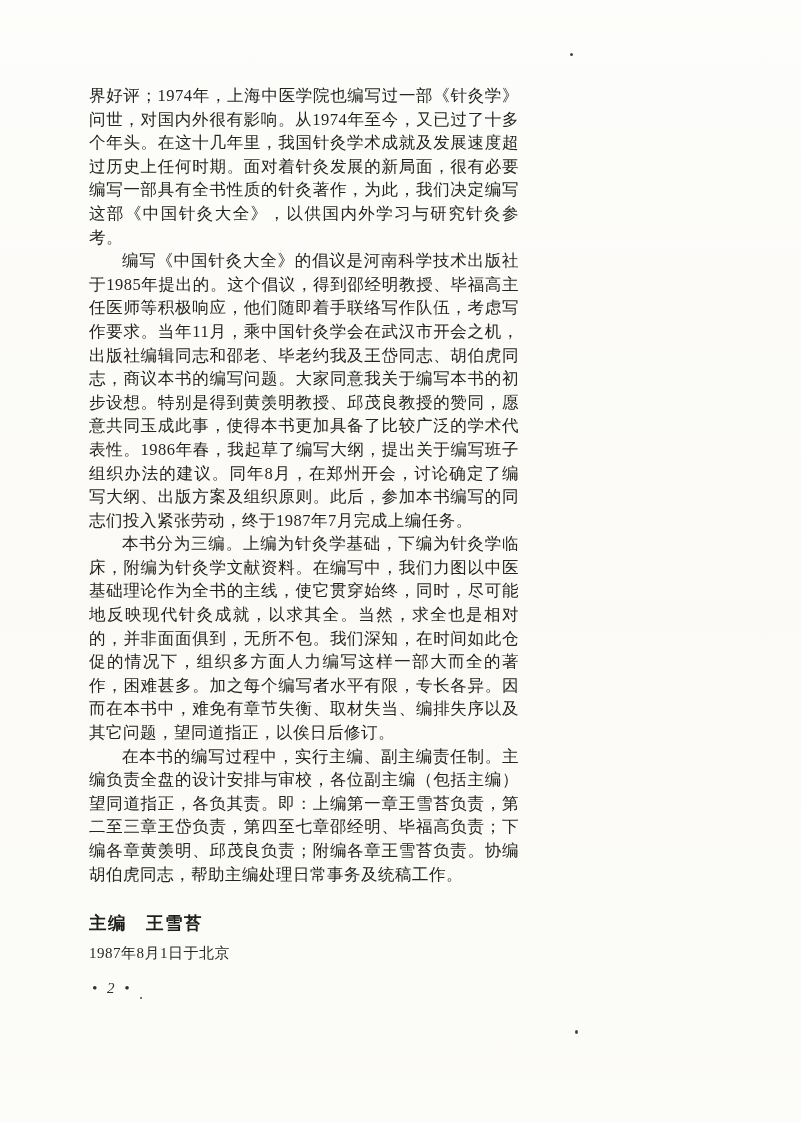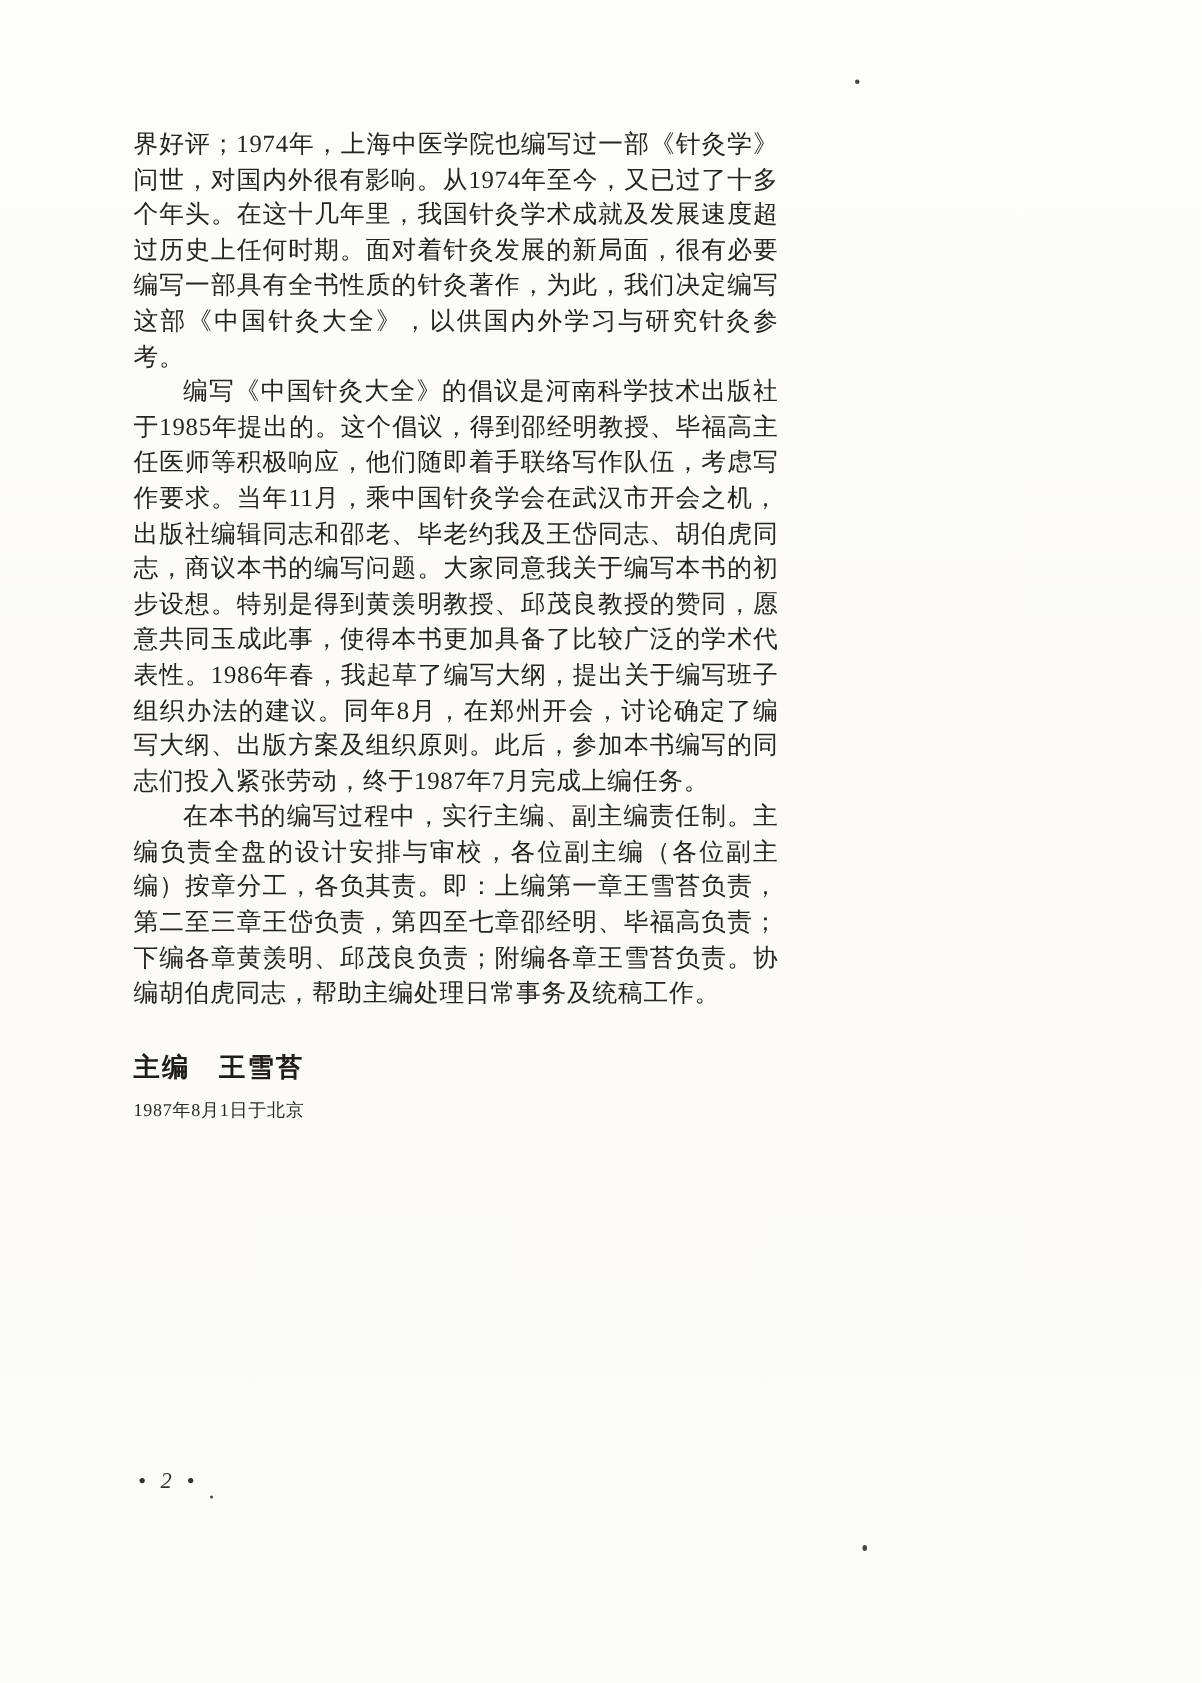"本书分为三编。上编为针灸学基础，下编为针灸学临床，附编为针灸学文献资料。在编写中" p.para { html: none -> <p>本书分为三编。上编为针灸学基础，下编为针灸学临床，附编为针灸学文献资料。在编写中，我们力图以中医基础理论作为全书的主线，使它贯穿始终，同时，尽可能地反映现代针灸成就，以求其全。当然，求全也是相对的，并非面面俱到，无所不包。我们深知，在时间如此仓促的情况下，组织多方面人力编写这样一部大而全的著作，困难甚多。加之每个编写者水平有限，专长各异。因而在本书中，难免有章节失衡、取材失当、编排失序以及其它问题，望同道指正，以俟日后修订。</p> }
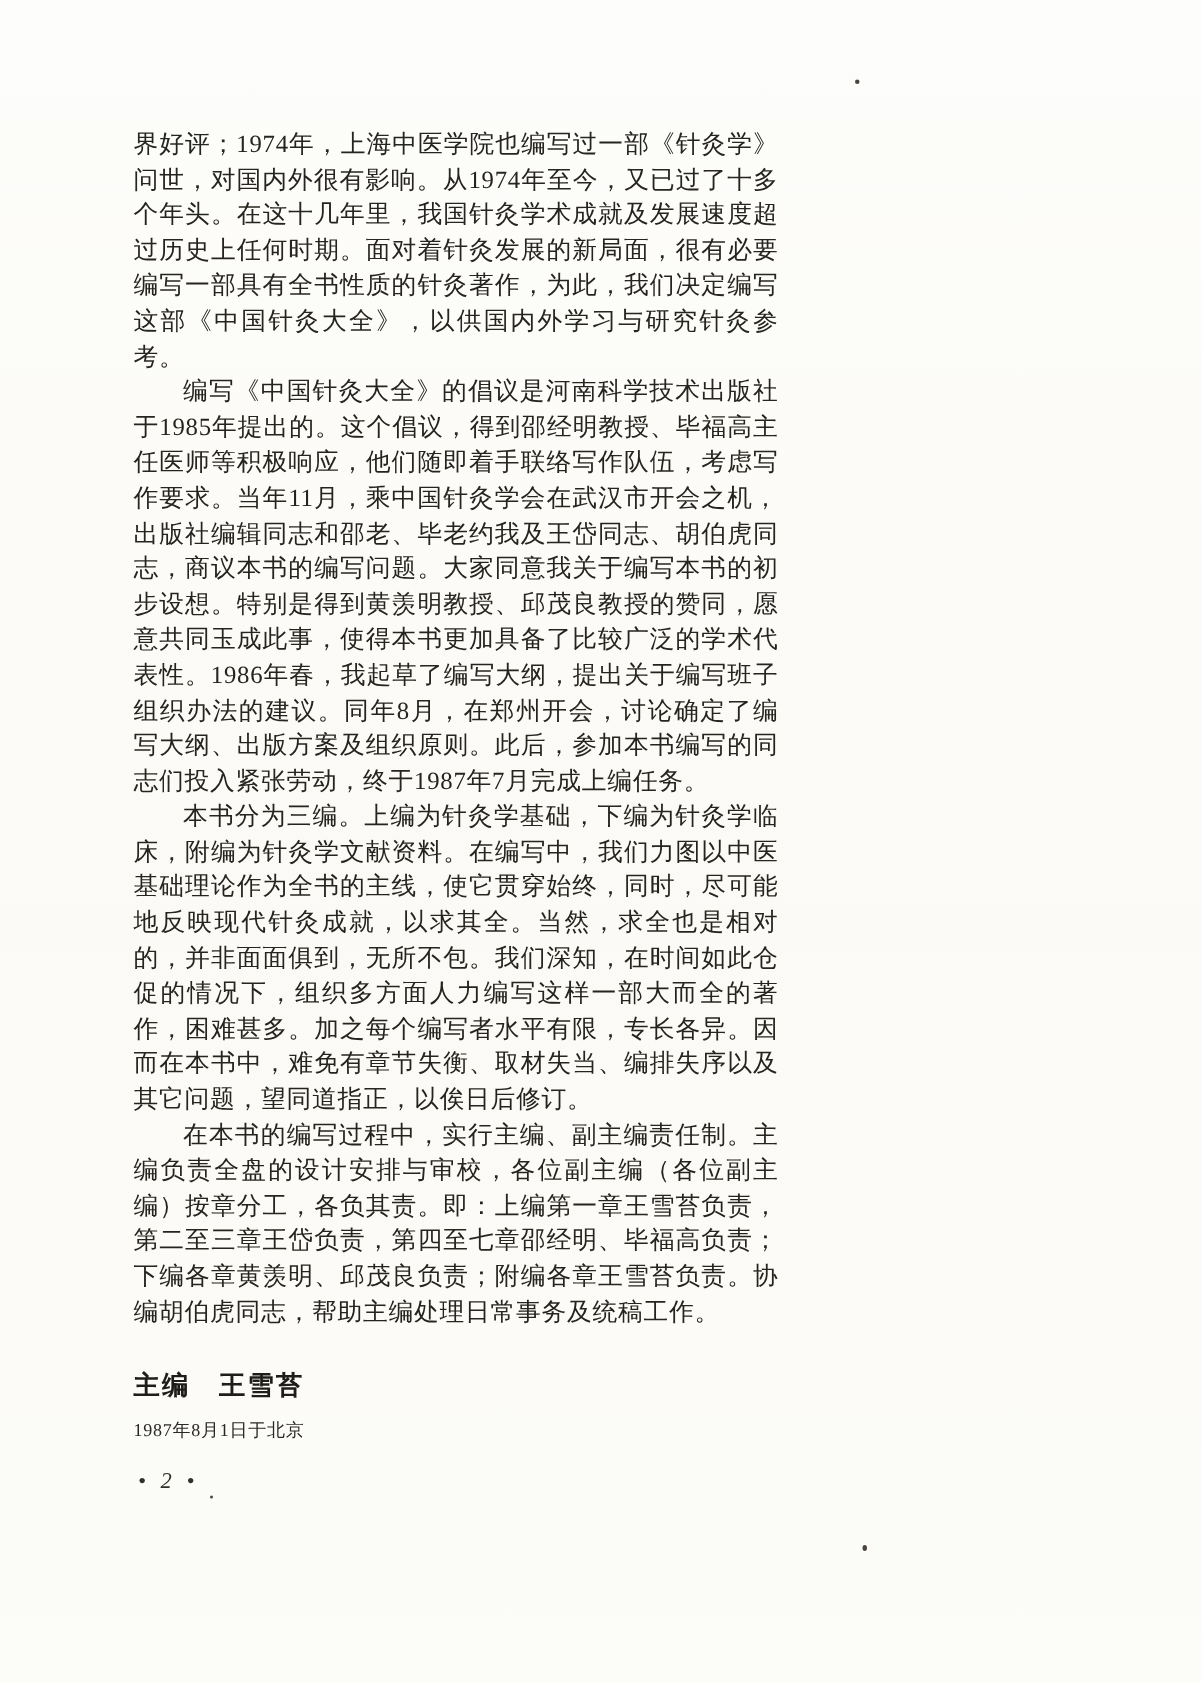"在本书的编写过程中，实行主编、副主编责任制。主编负责全盘的设计安排与审校，各位副" p.para { text: 各位副主编）按章分工 -> 包括主编）望同道指正 }
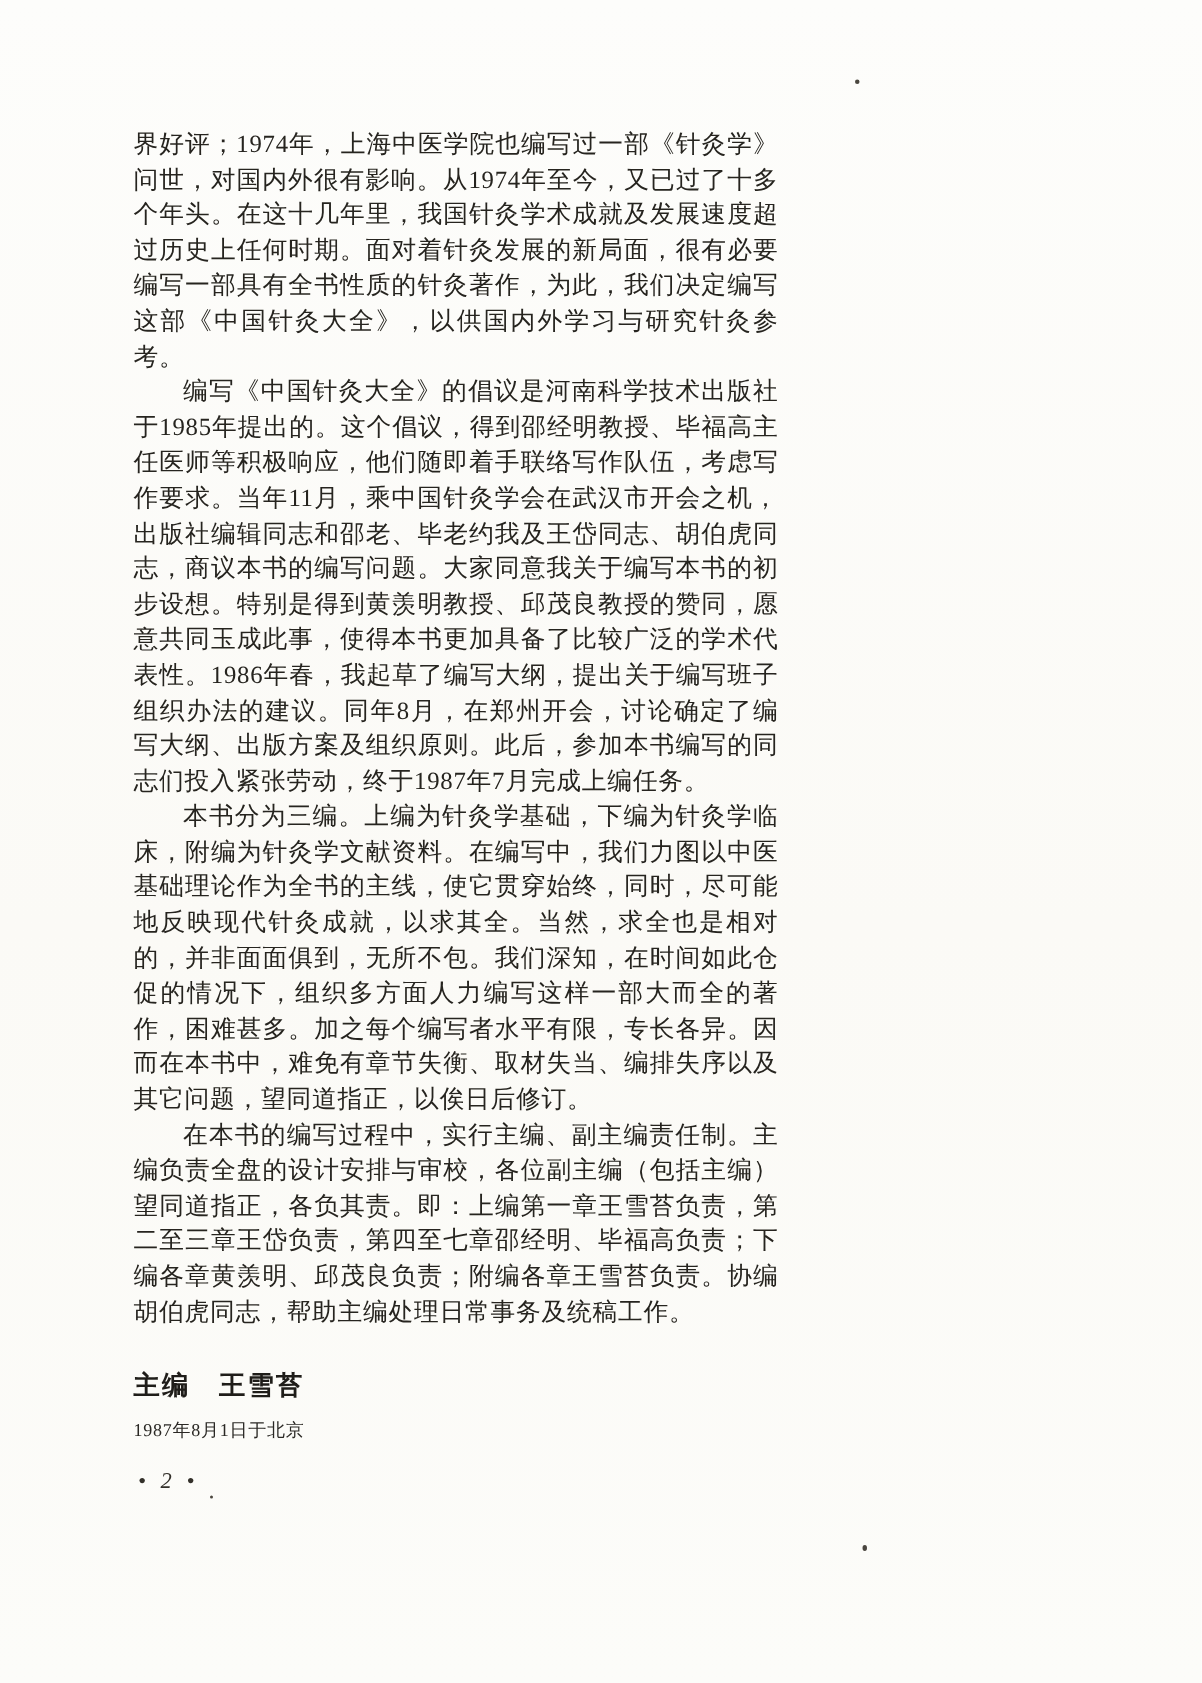"1987年8月1日于北京" .sig-date { font-size: 12px -> 15px }
